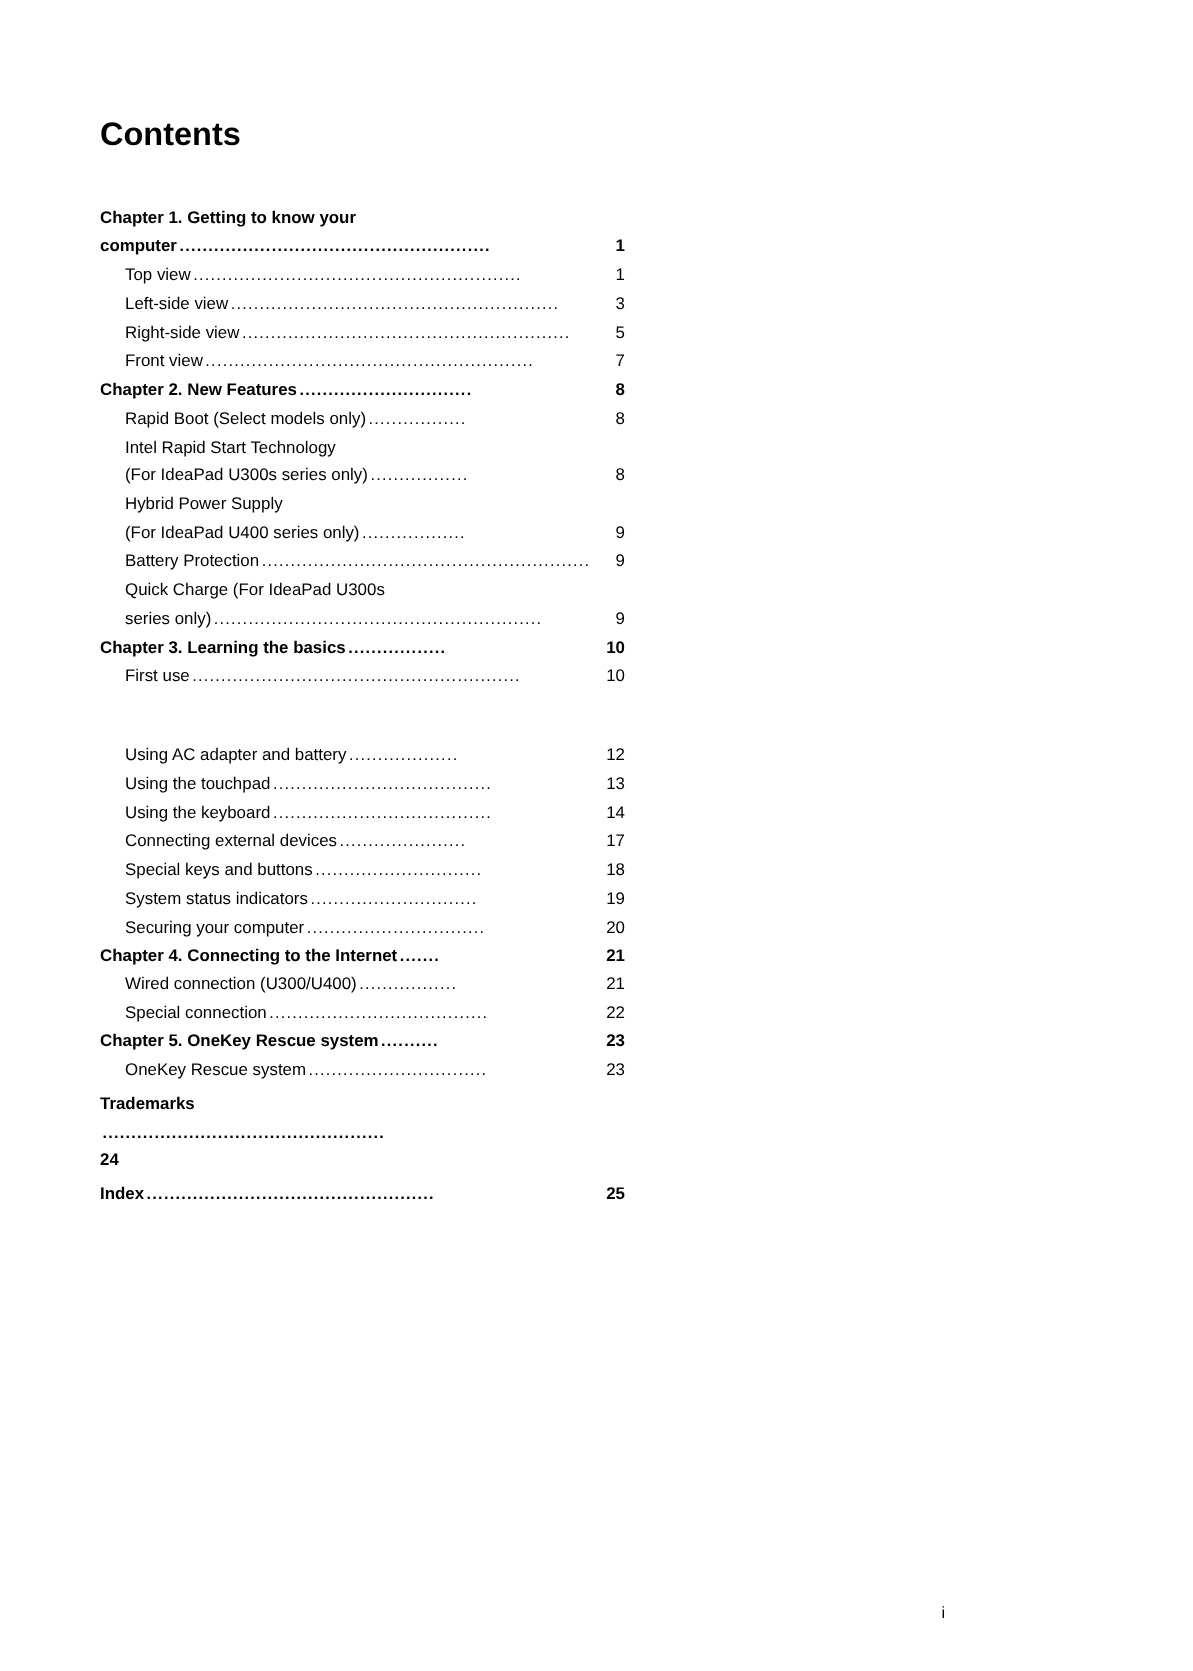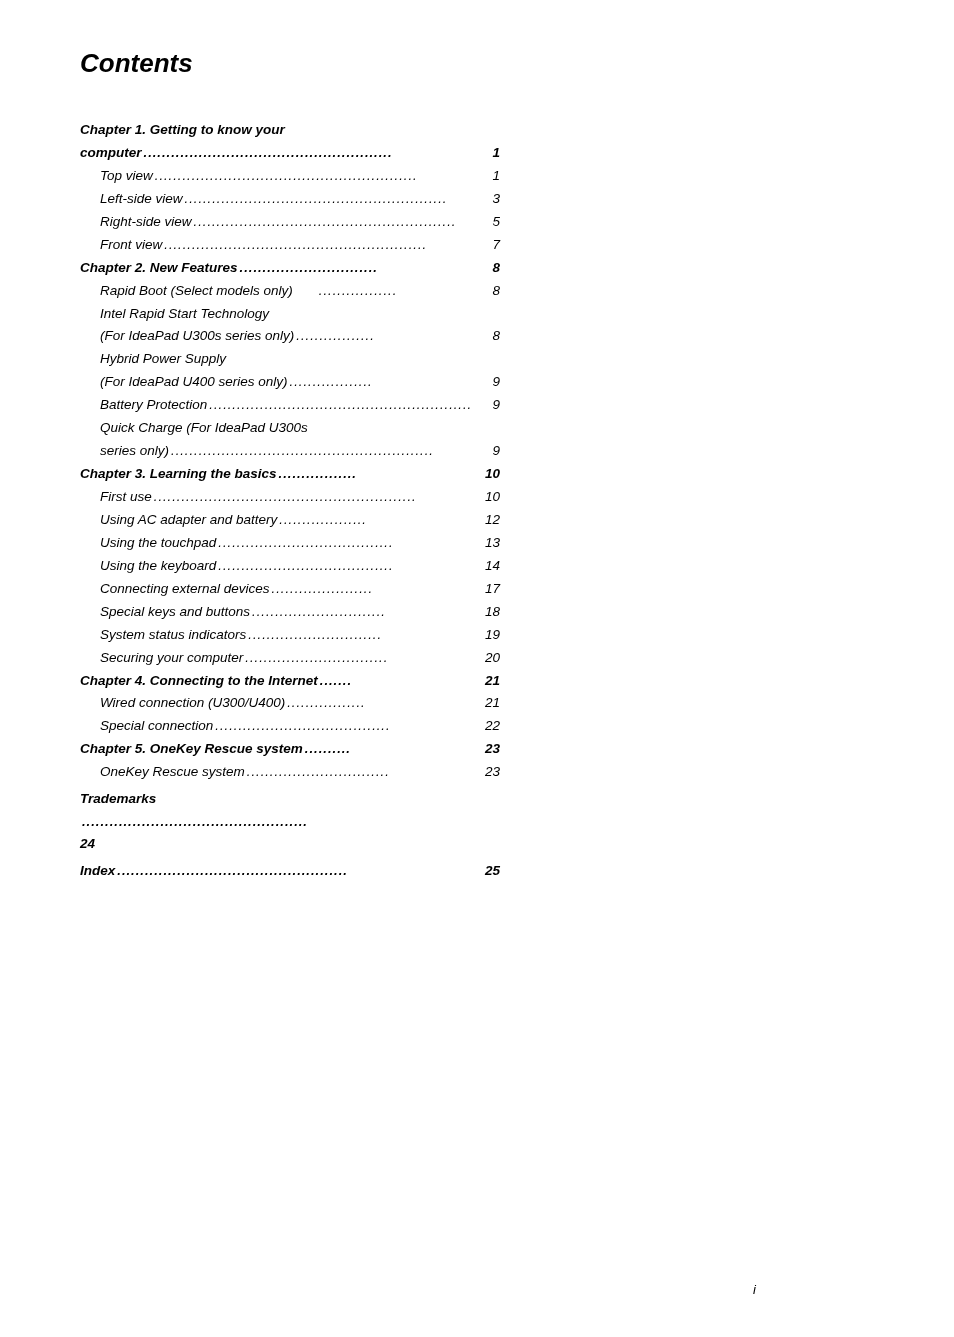"Contents" .page { font-style: italic -> none; padding: 48px 80px 60px 80px -> 92px 80px 60px 80px }
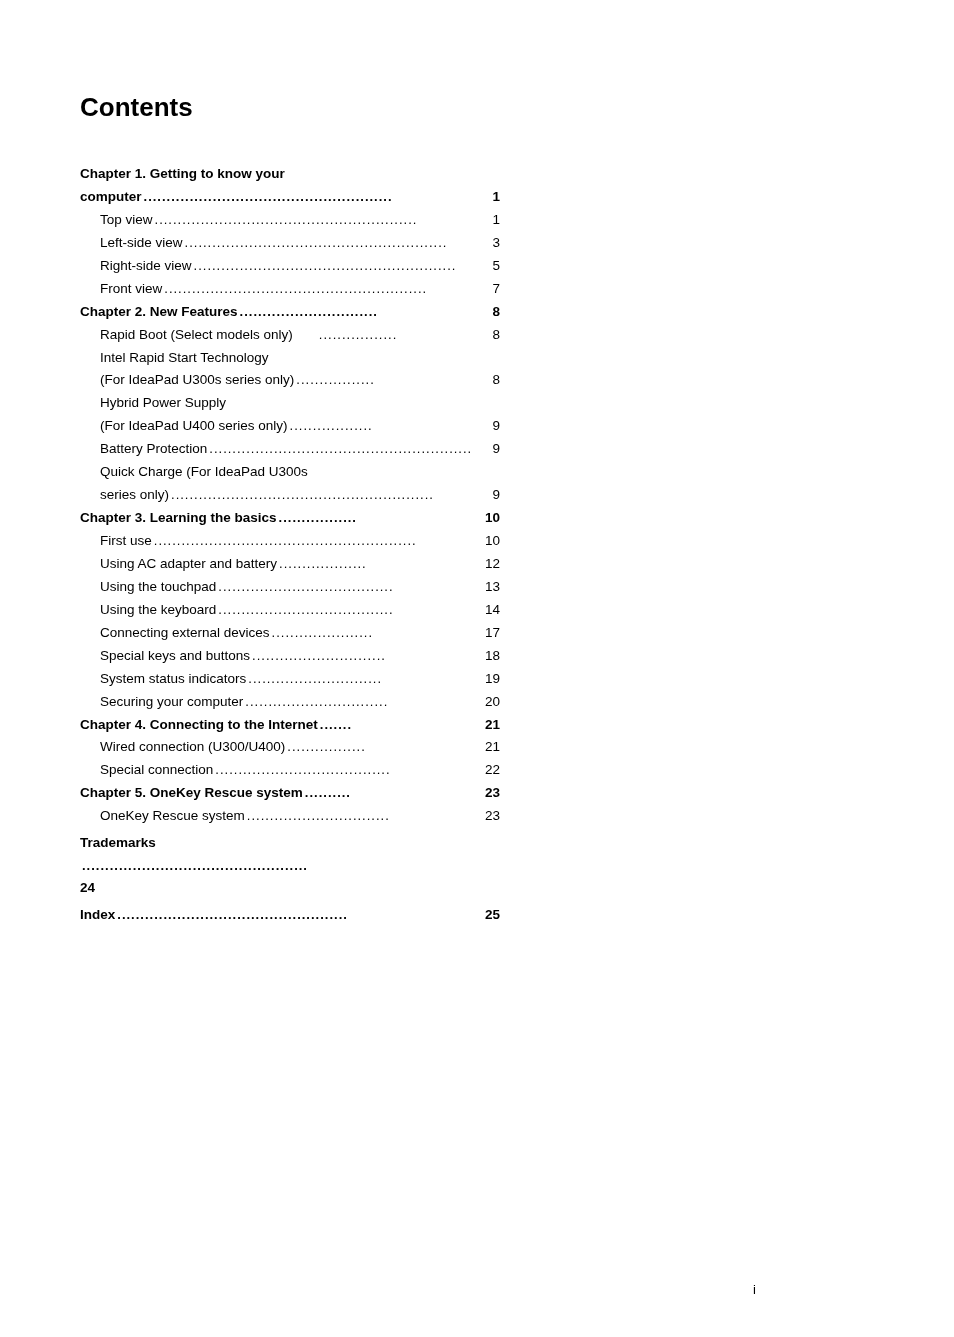"Rapid Boot (Select models only)" div { gap: 24px -> none }
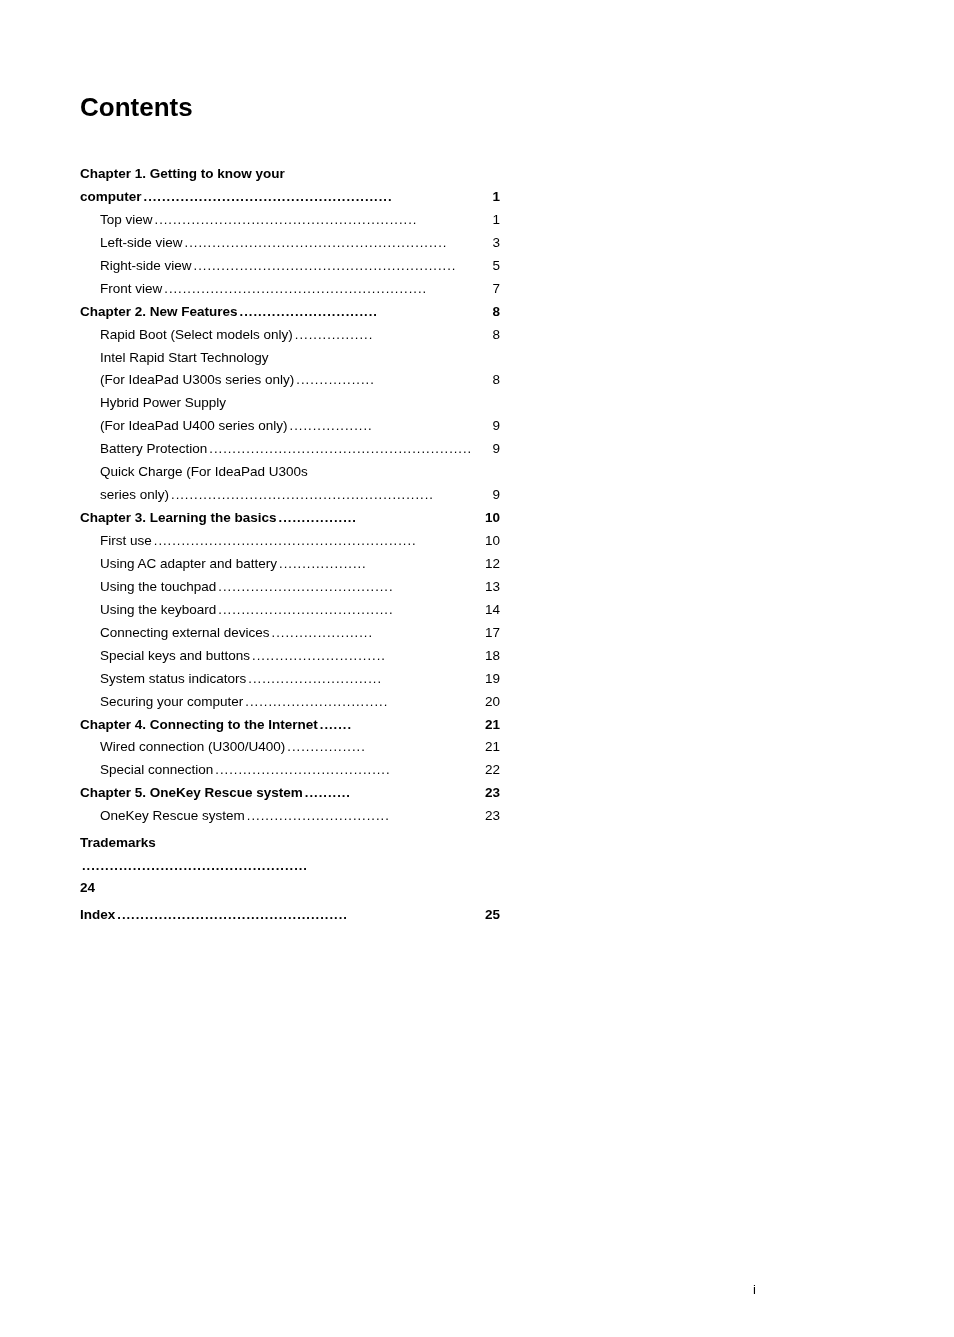"Using AC adapter and battery" div { margin-top: none -> 40px }
